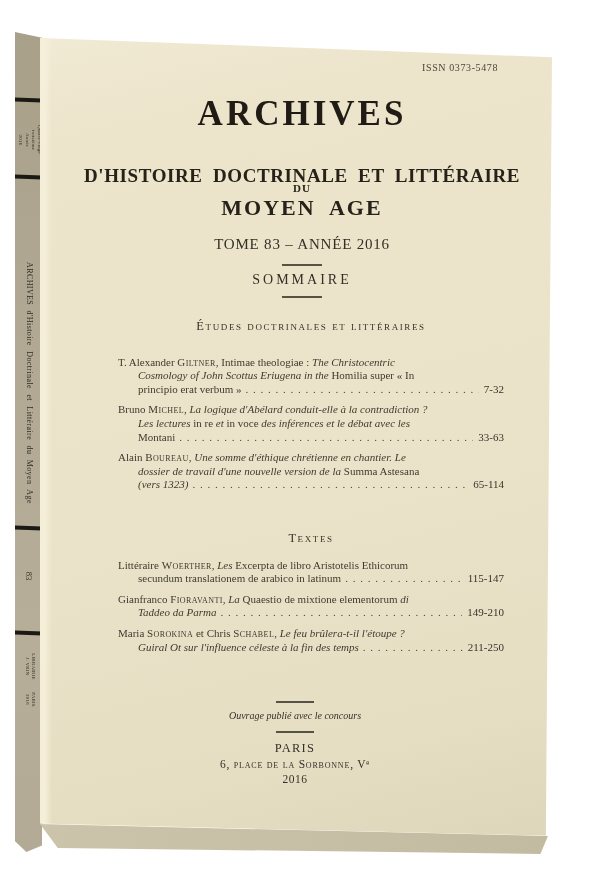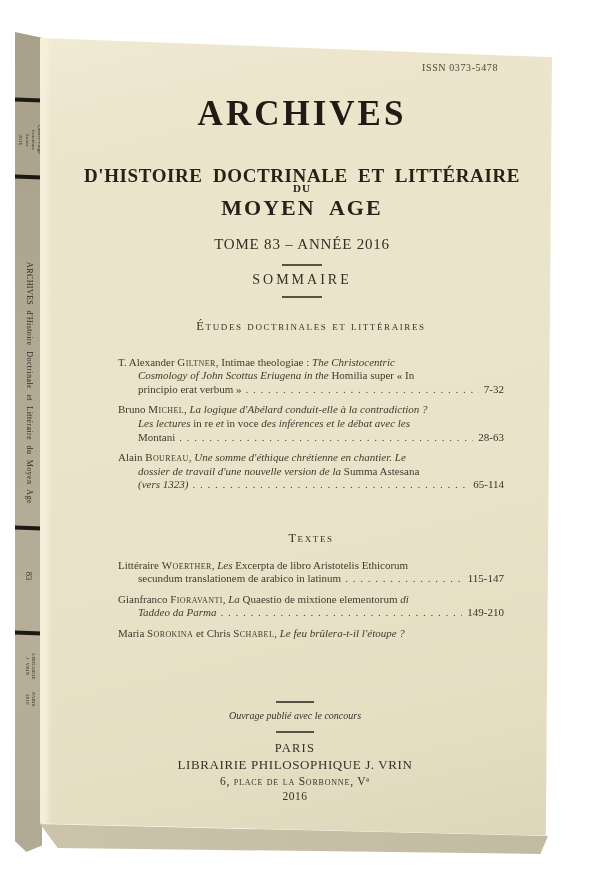"28-63" span.pages { text: 28-63 -> 33-63 }
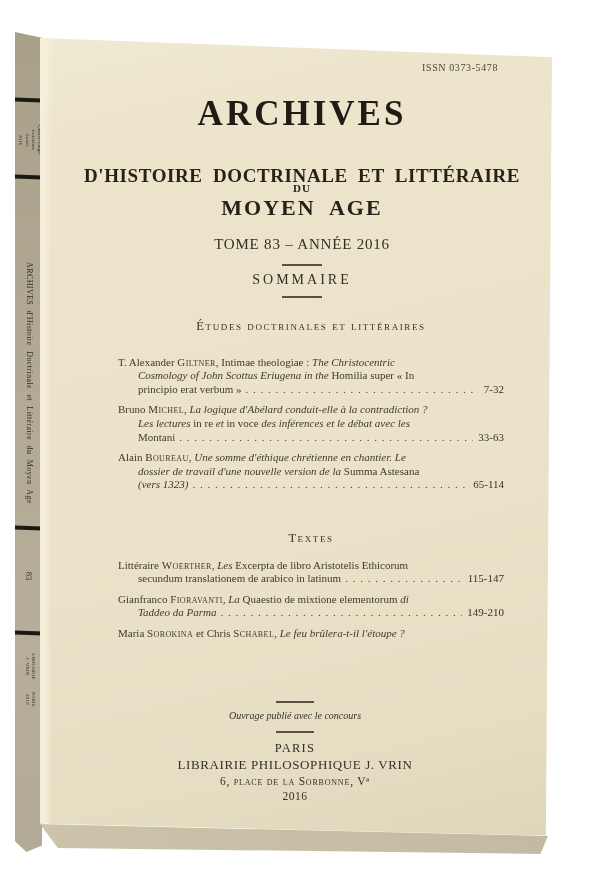"Guiral Ot sur l'influence céleste" div.entry-line { html: none -> <div> <span><span>Guiral Ot sur l'influence céleste à la fin des temps</span></span> <span></span> <span>211-250</span> </div> }
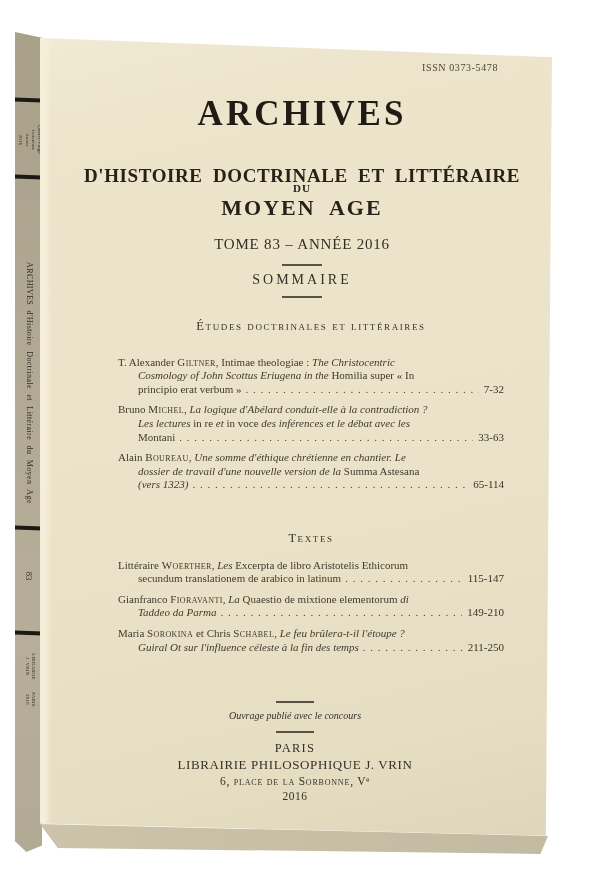"LIBRAIRIE PHILOSOPHIQUE J. VRIN" div.pub-name { html: <div>LIBRAIRIE PHILOSOPHIQUE J. VRIN</div> -> none }
